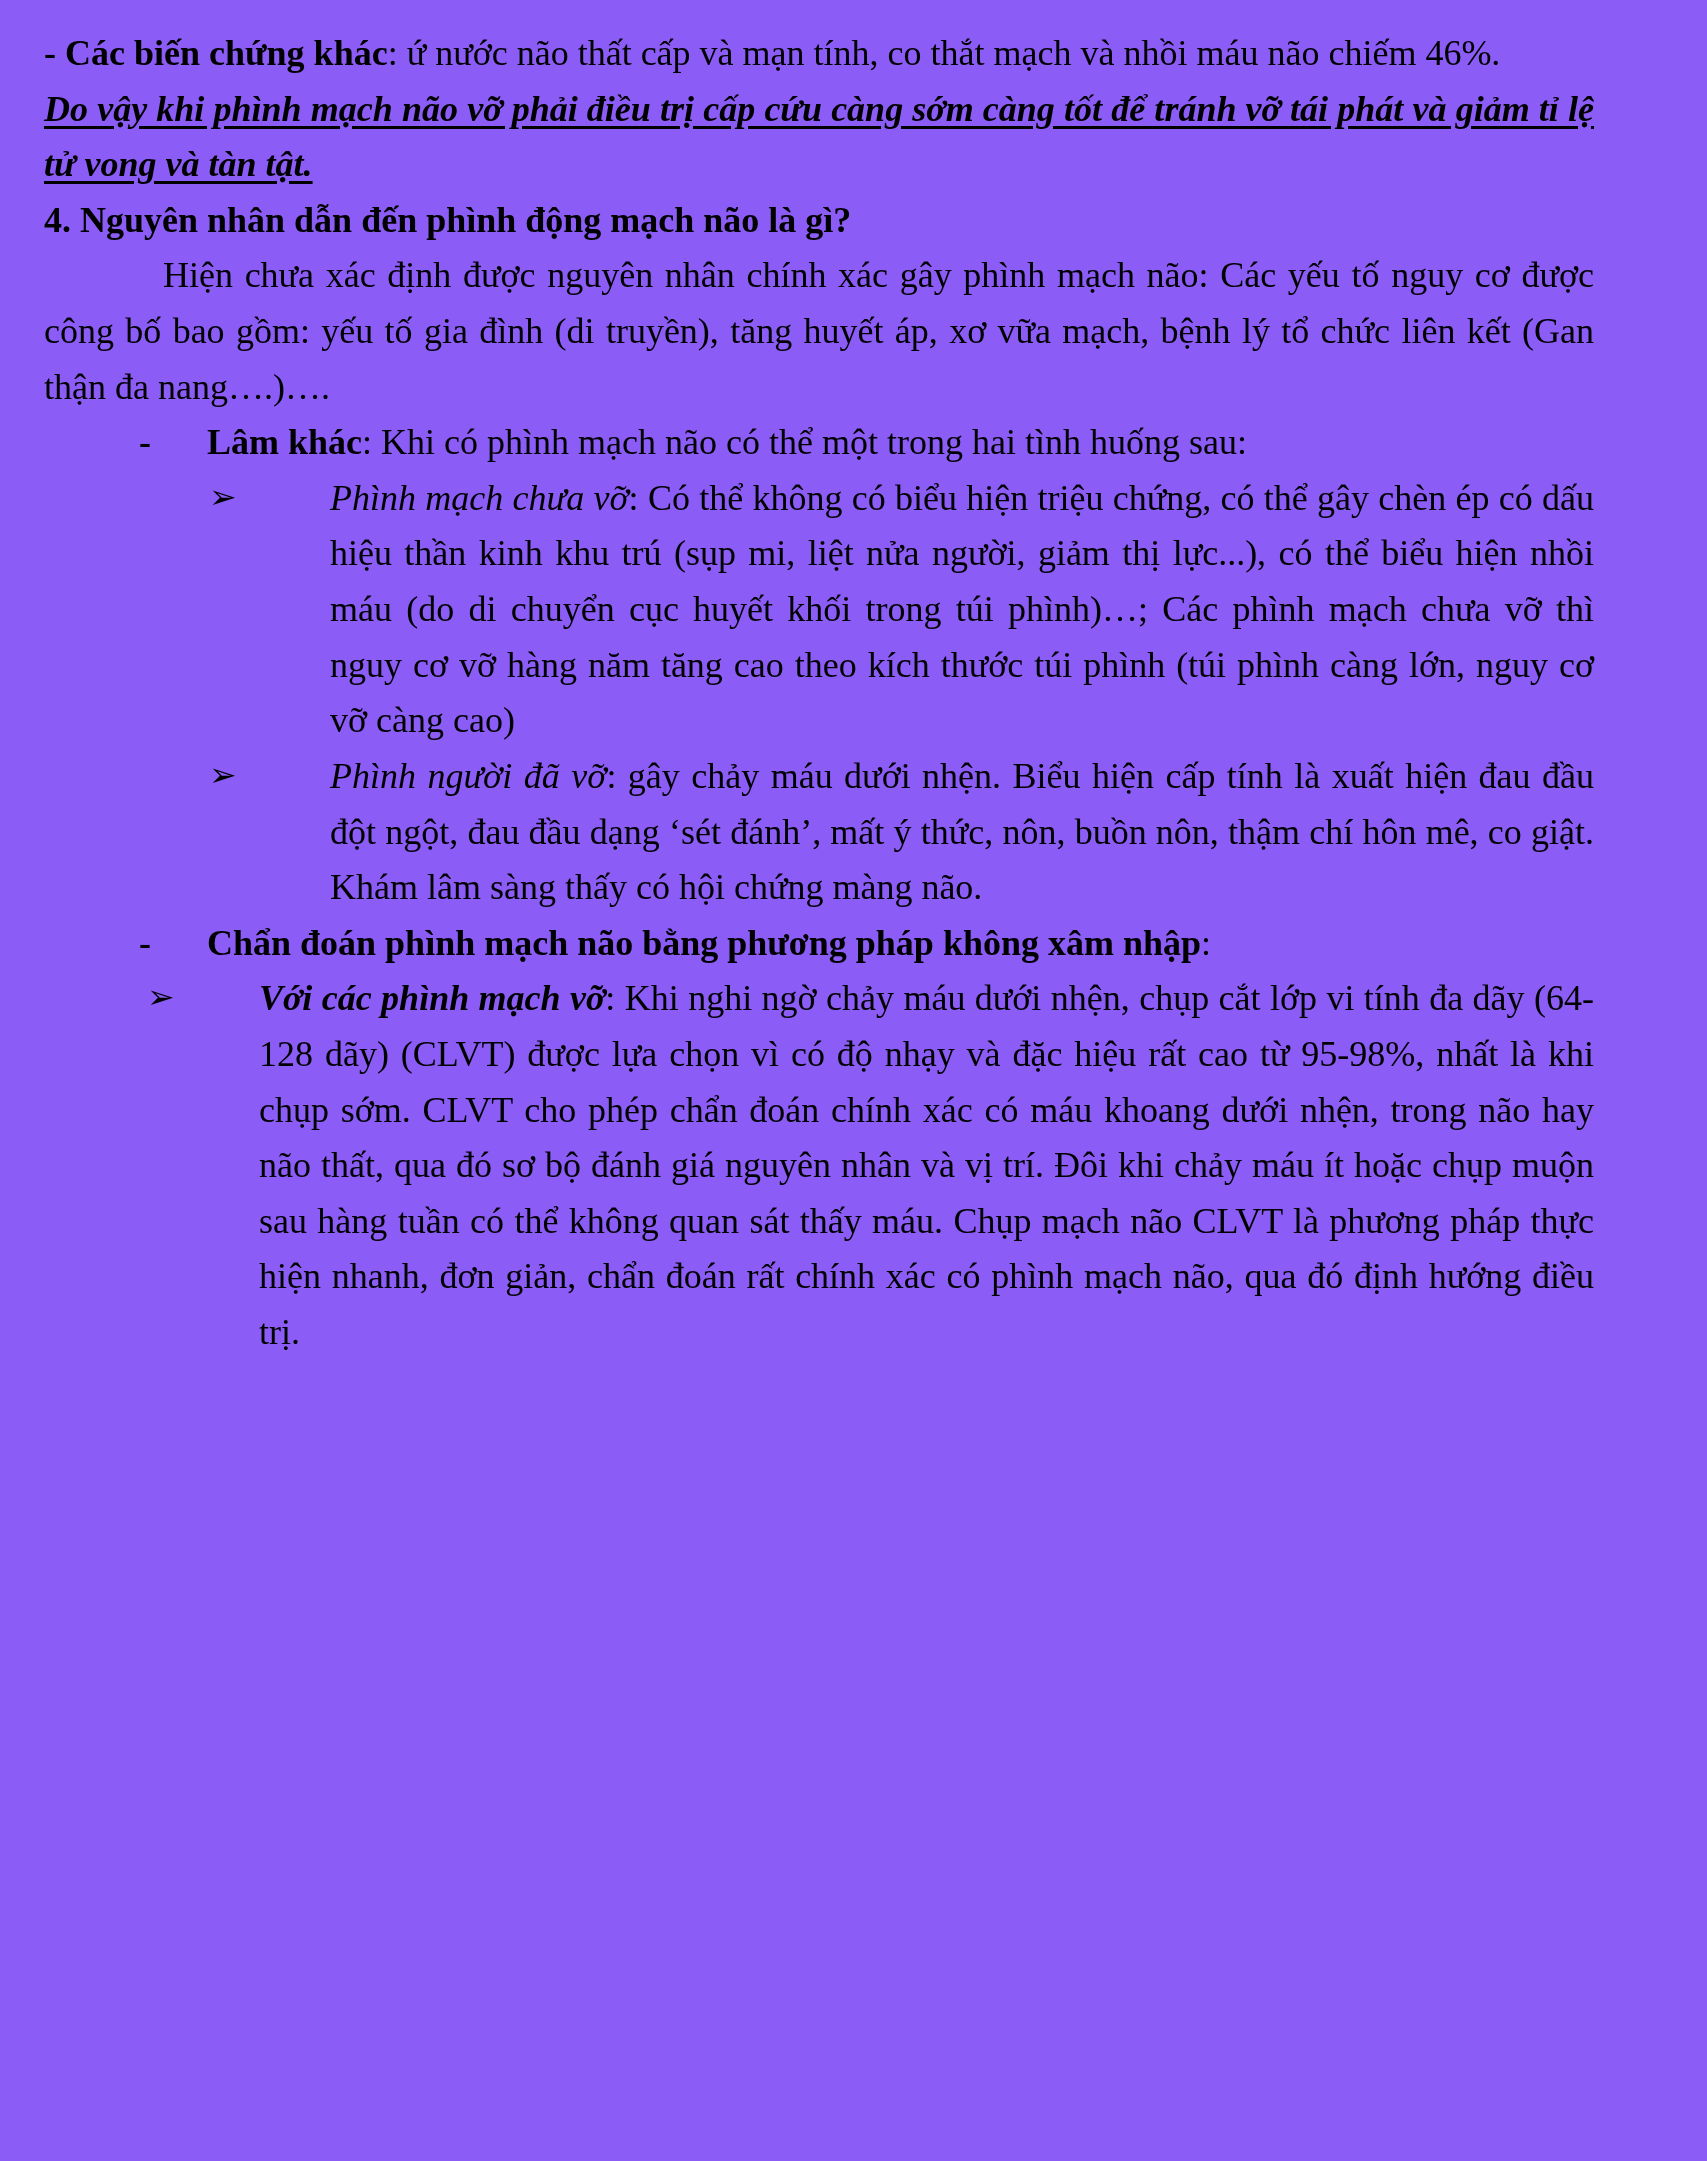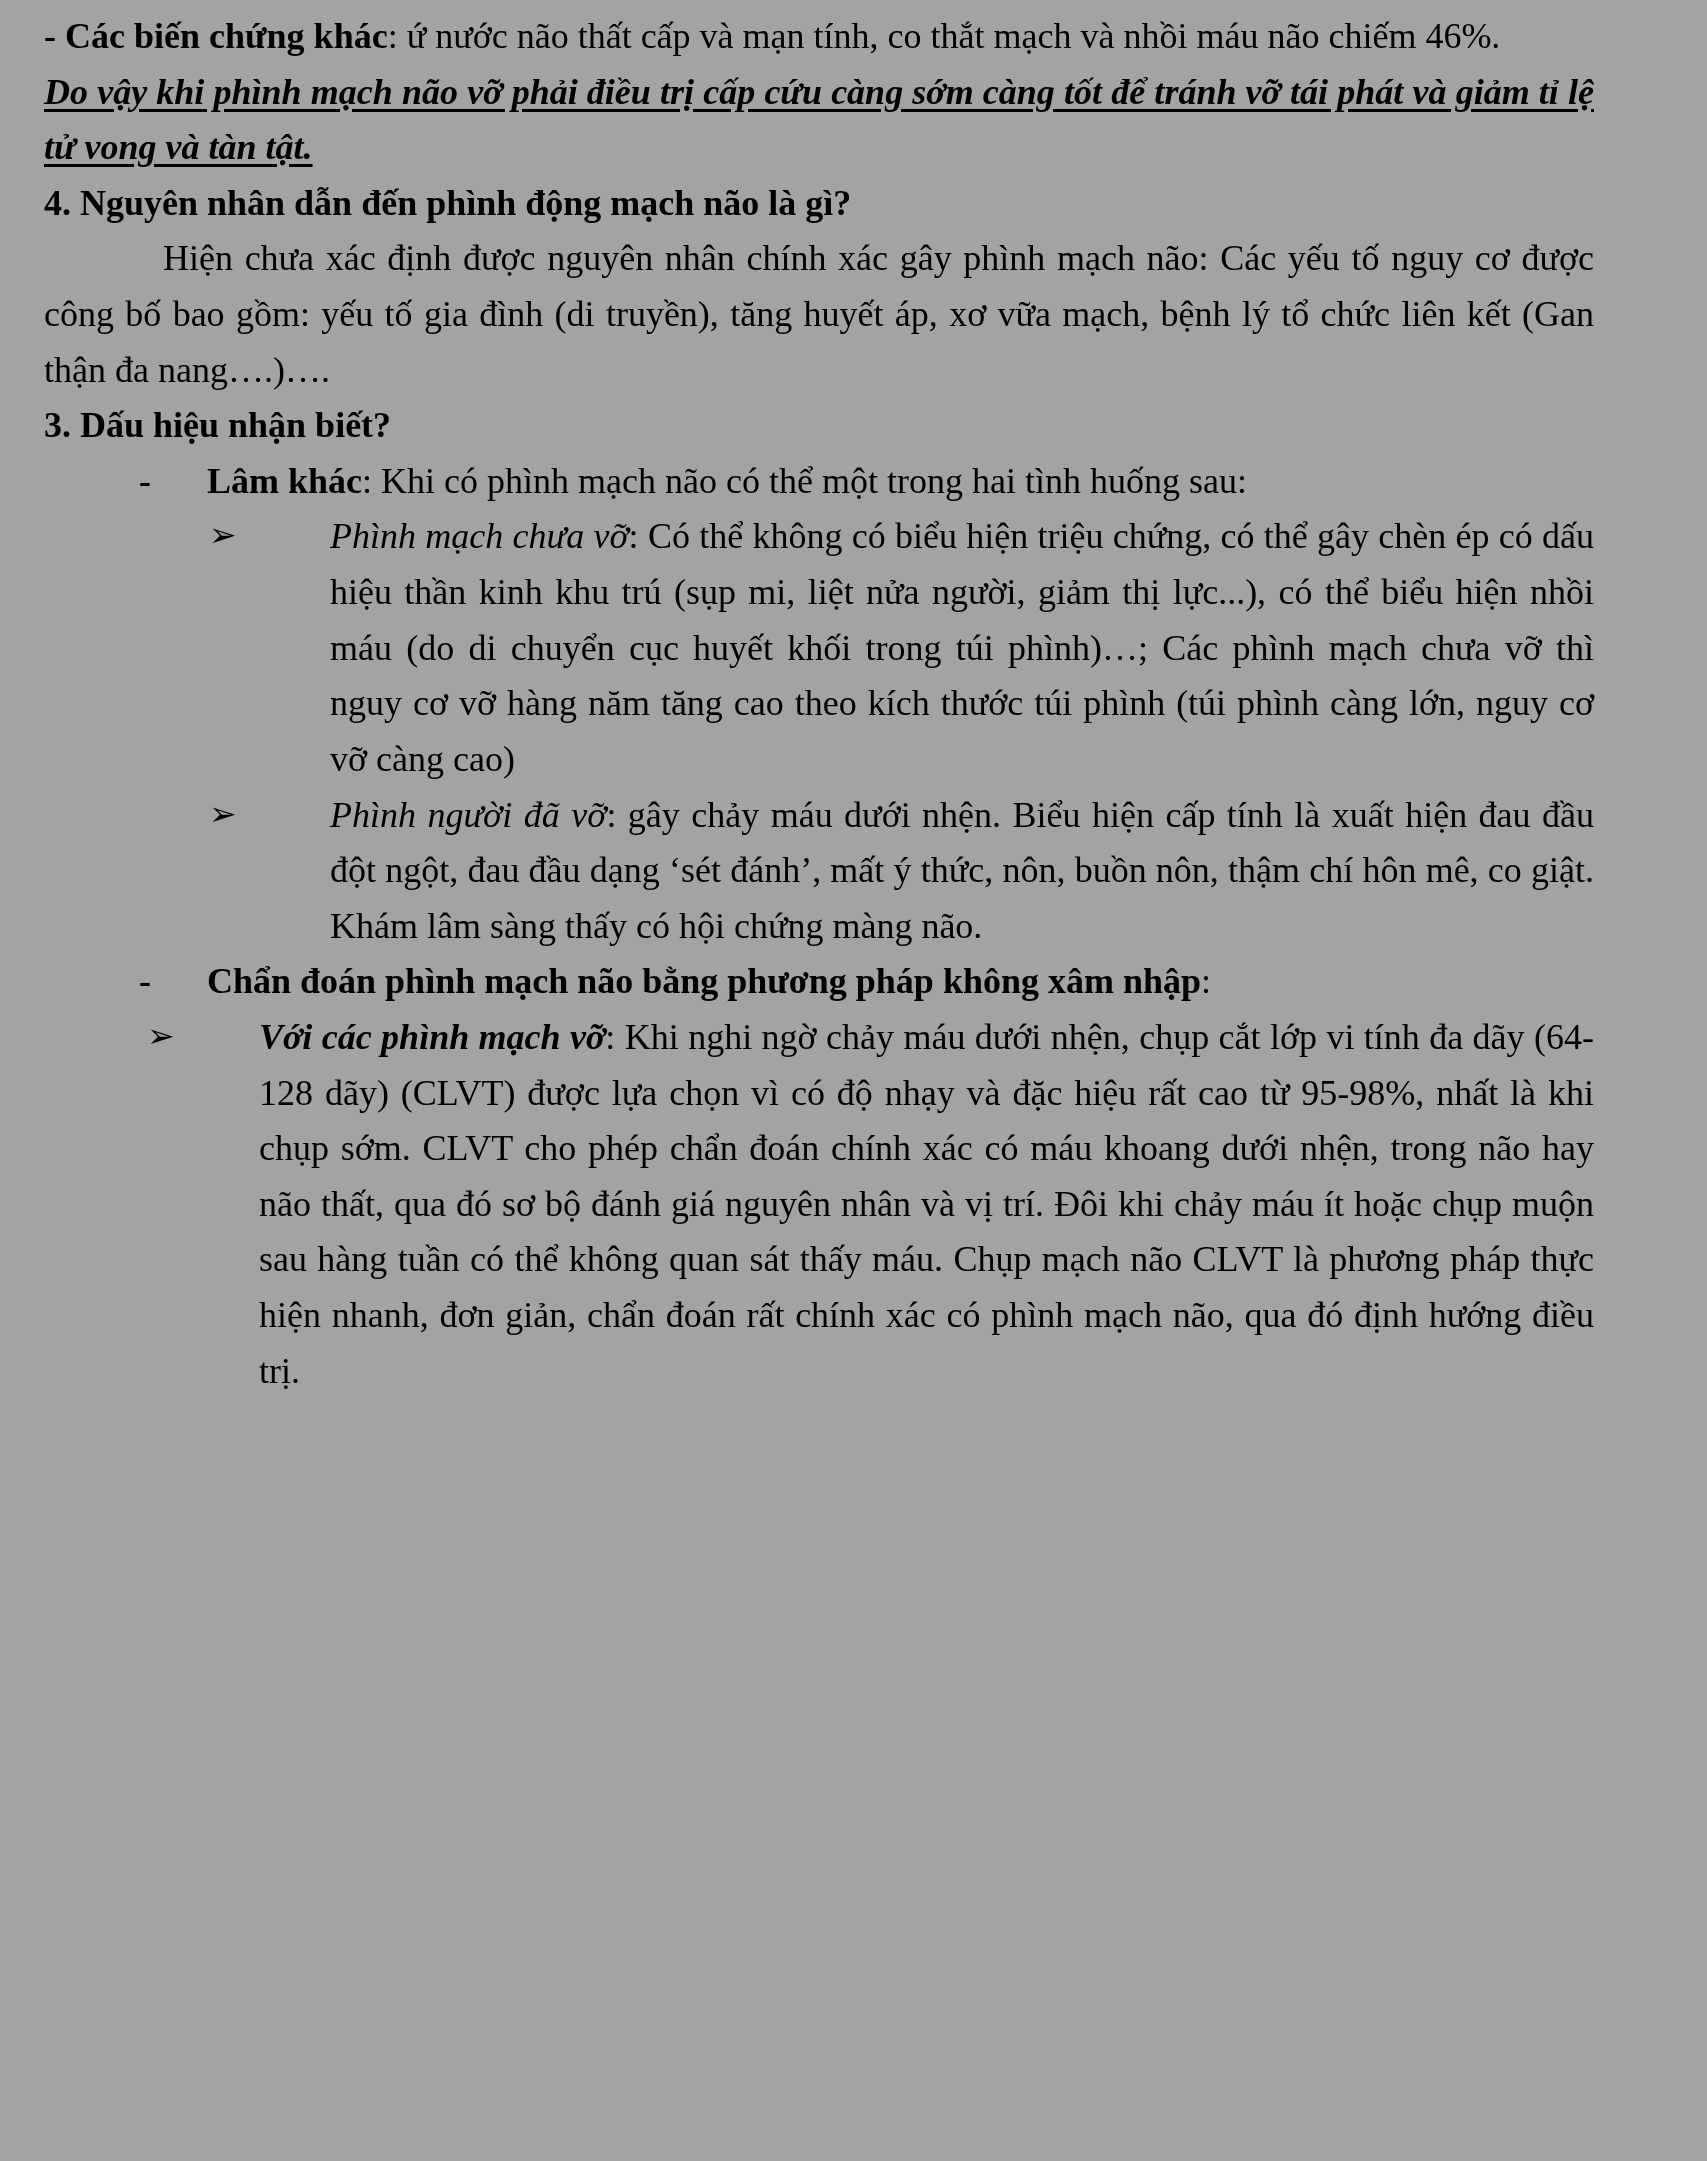"- Các biến chứng khác:" .page { background: #a3a3a3 -> #8b5cf6; padding: 9px 114px 0 44px -> 26px 114px 0 44px }
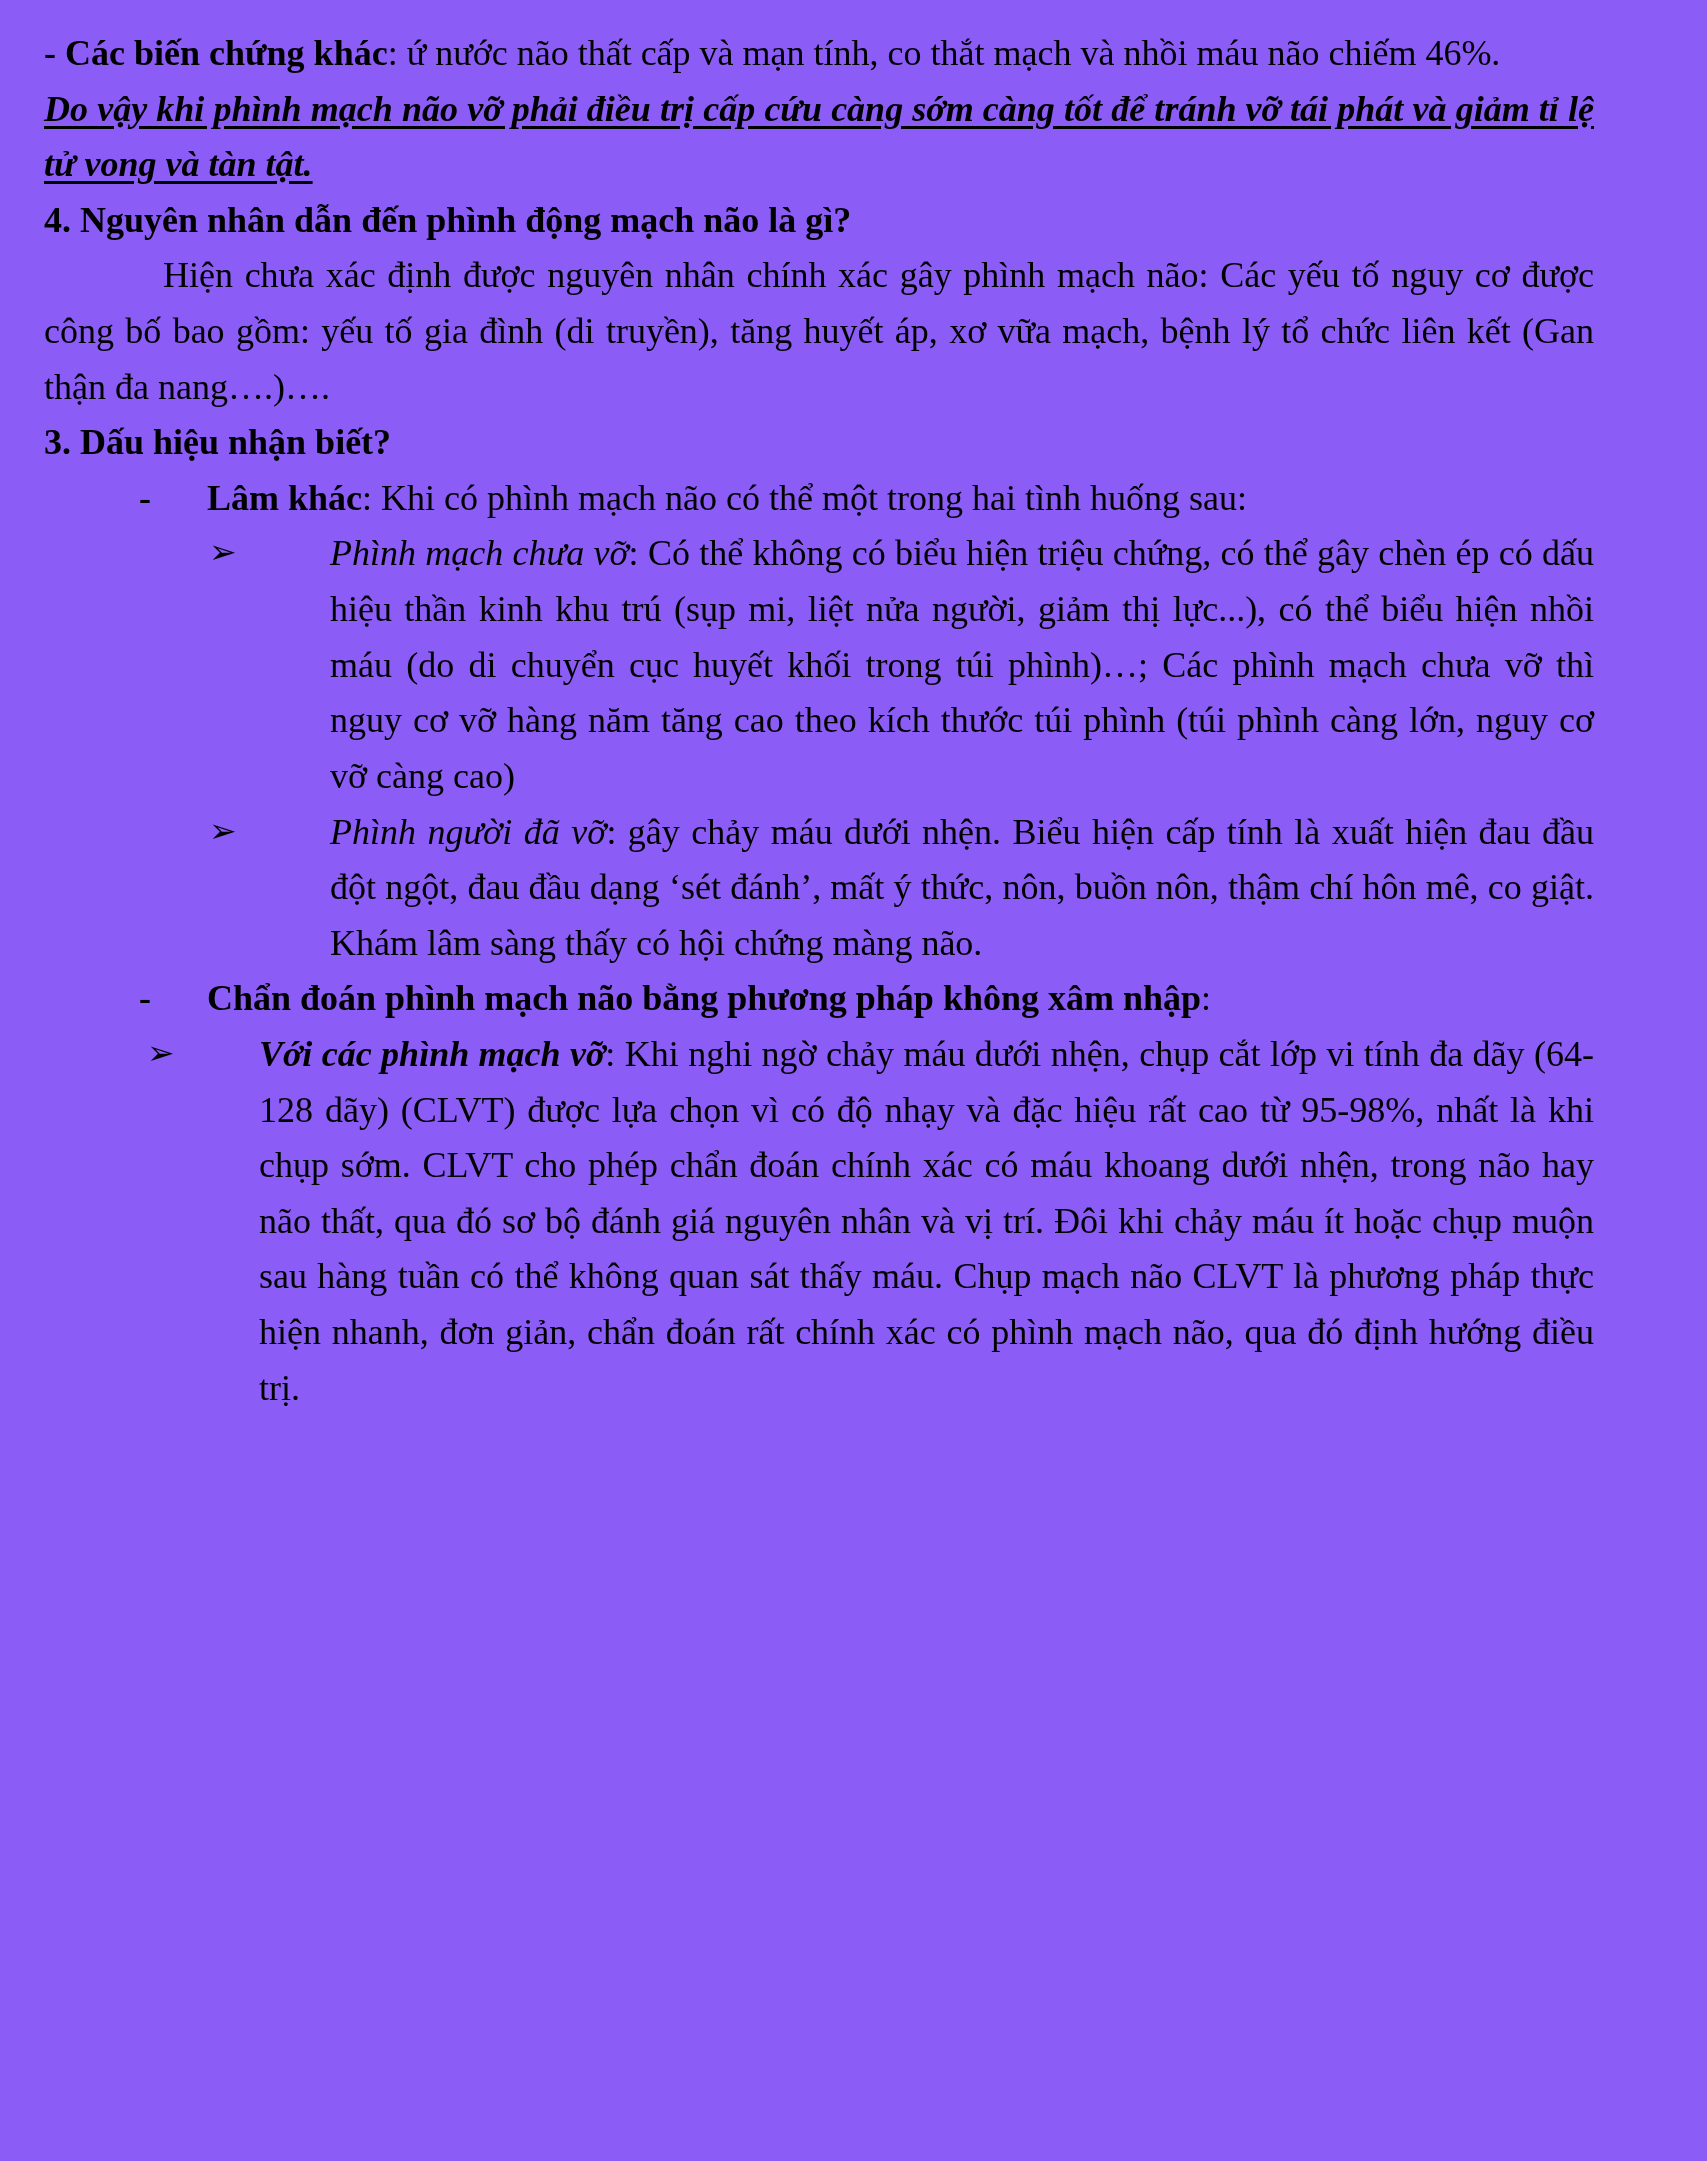"3. Dấu hiệu nhận biết?" p.block { html: <p><span>3. Dấu hiệu nhận biết?</span></p> -> none }
